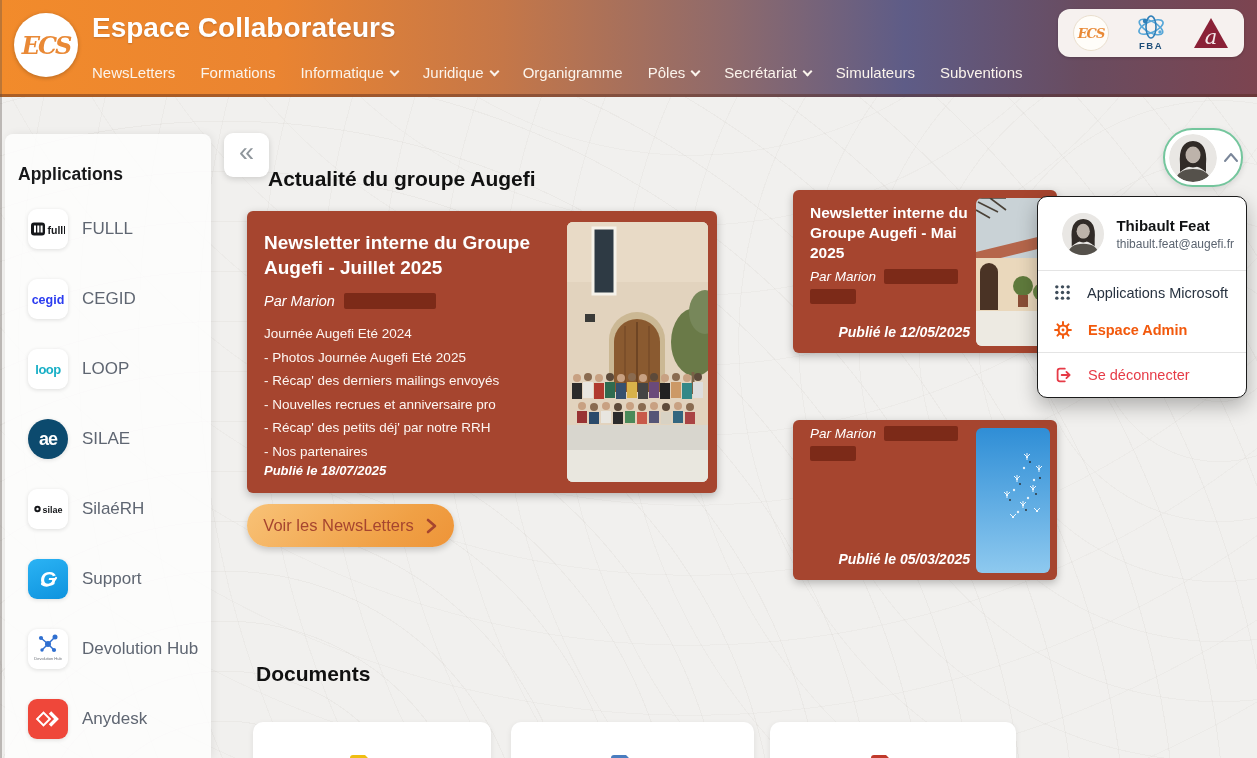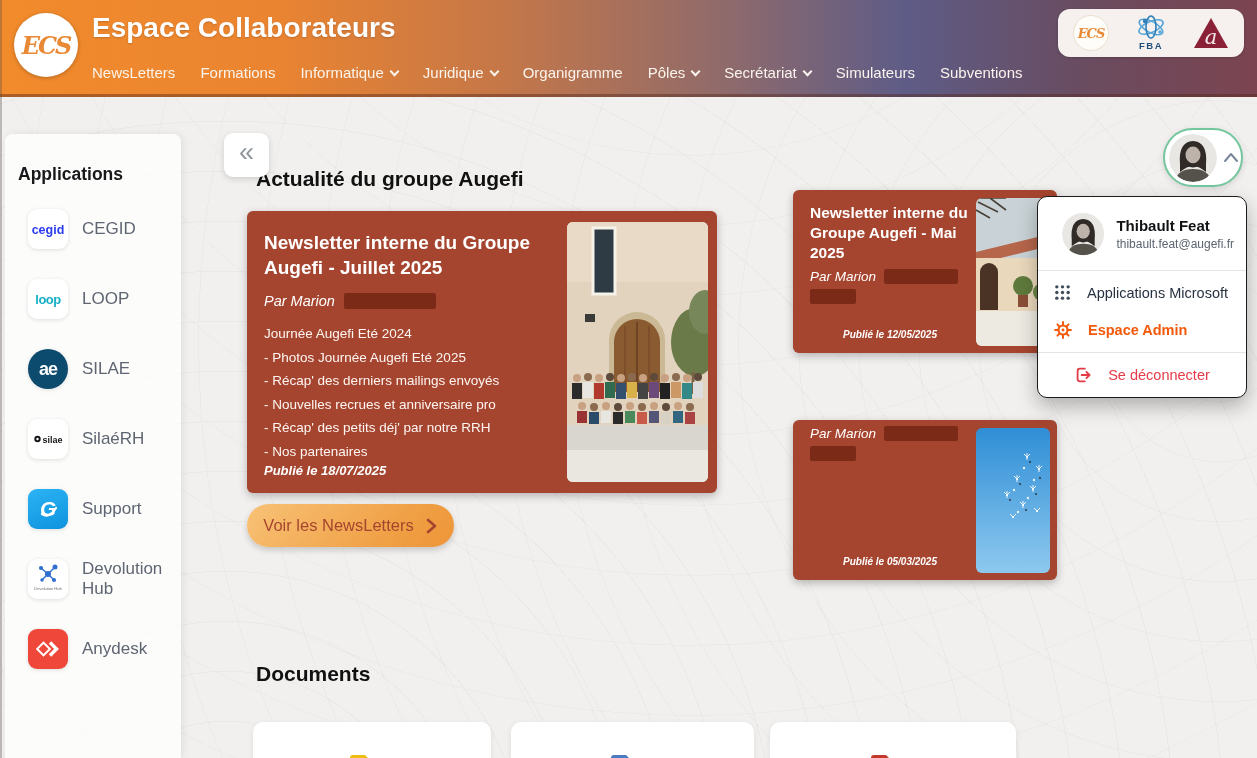"Applications" .sidebar { width: 176px -> 206px }
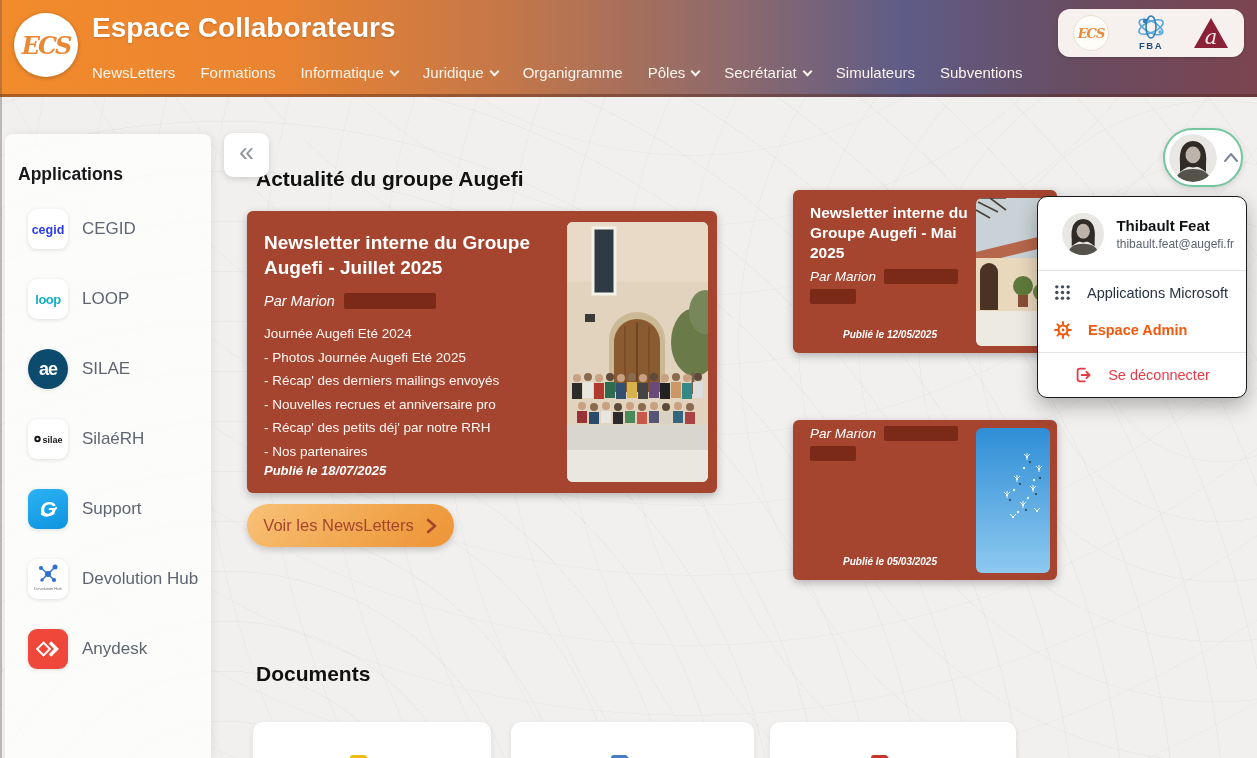"Actualité du groupe Augefi" .news-heading { left: 256px -> 268px }
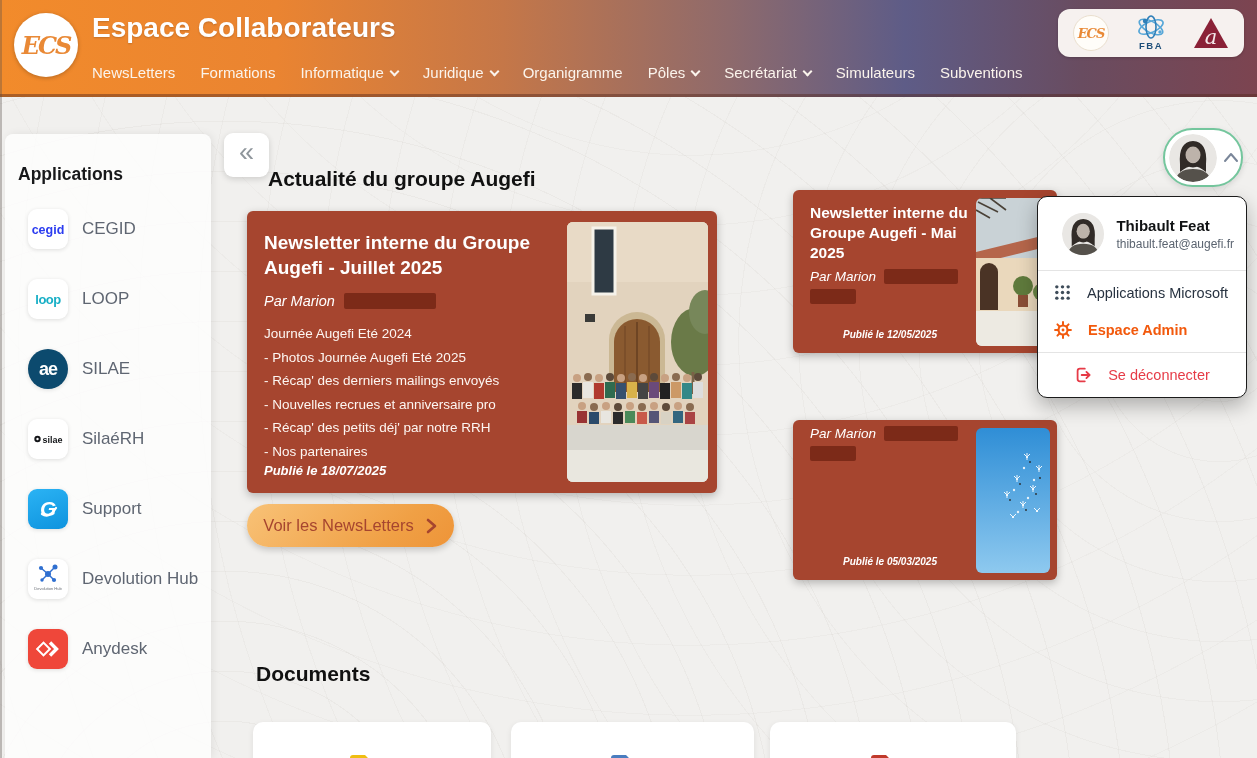"fulll" div.app-row { html: none -> <div> <div> <svg> <rect></rect> <rect></rect> <rect></rect> <rect></rect> <text>fulll</text> </svg> </div> <span>FULLL</span> </div> }
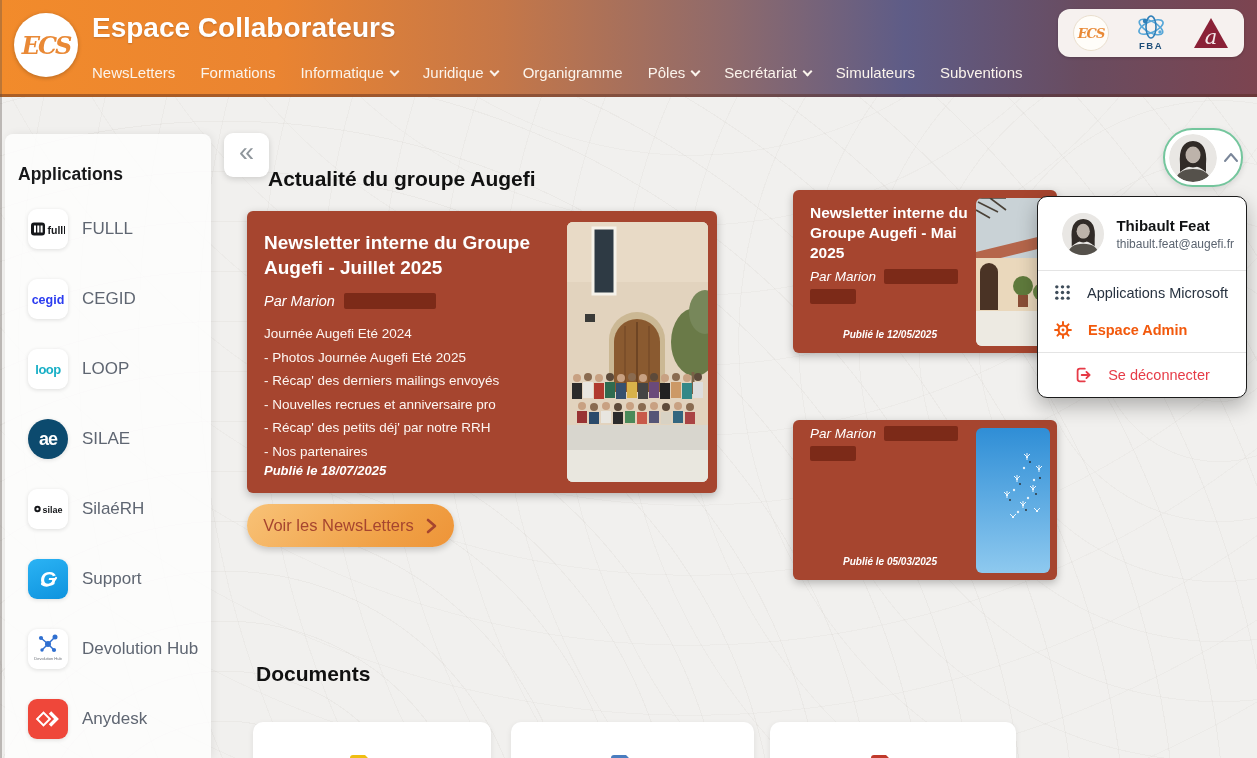"Publié le 12/05/2025" .s-pub { font-size: 10px -> 14px; text-align: center -> right }
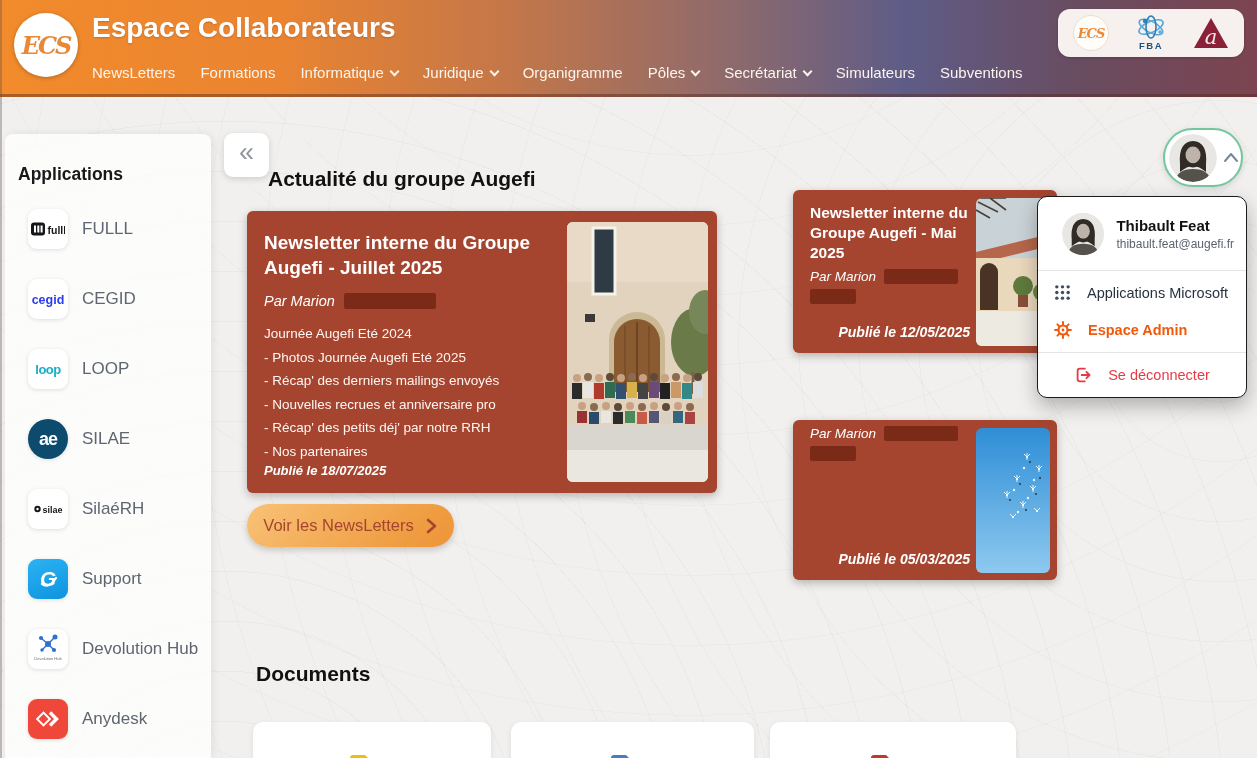"Se déconnecter" .um-item.logout { justify-content: center -> none }
